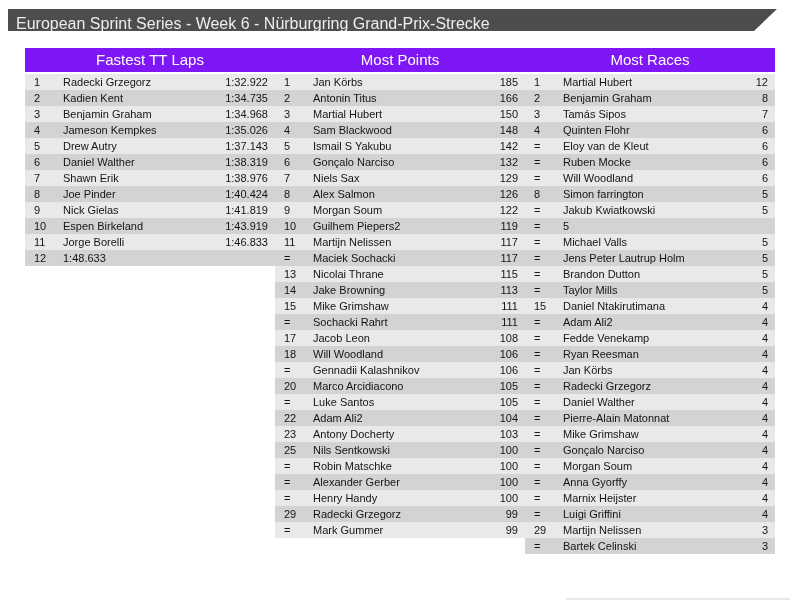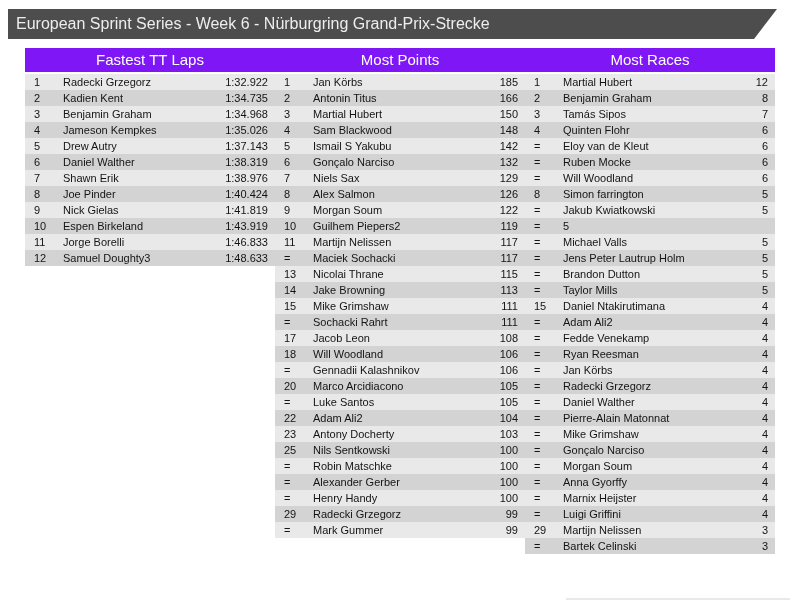"European Sprint Series - Week" .titlebar { height: 30px -> 22px }
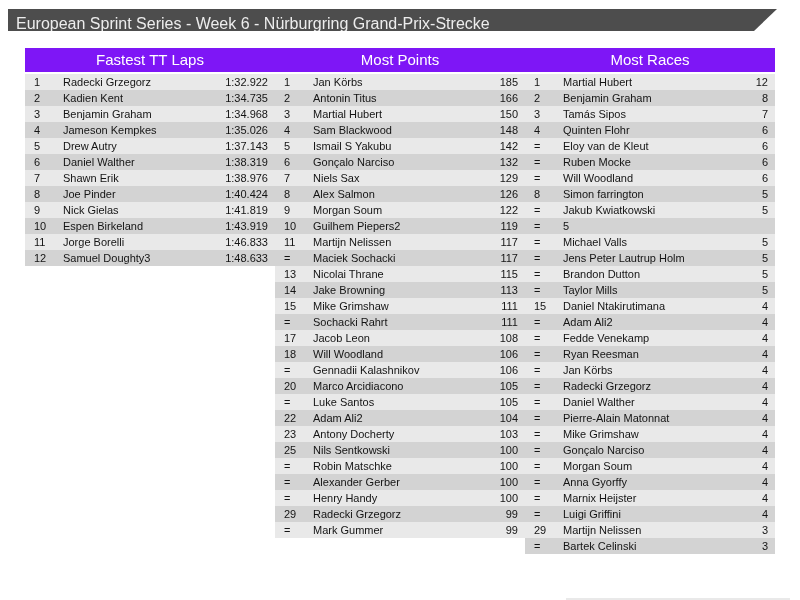"Samuel Doughty3" span.cell { html: <span>Samuel Doughty3</span> -> none }
